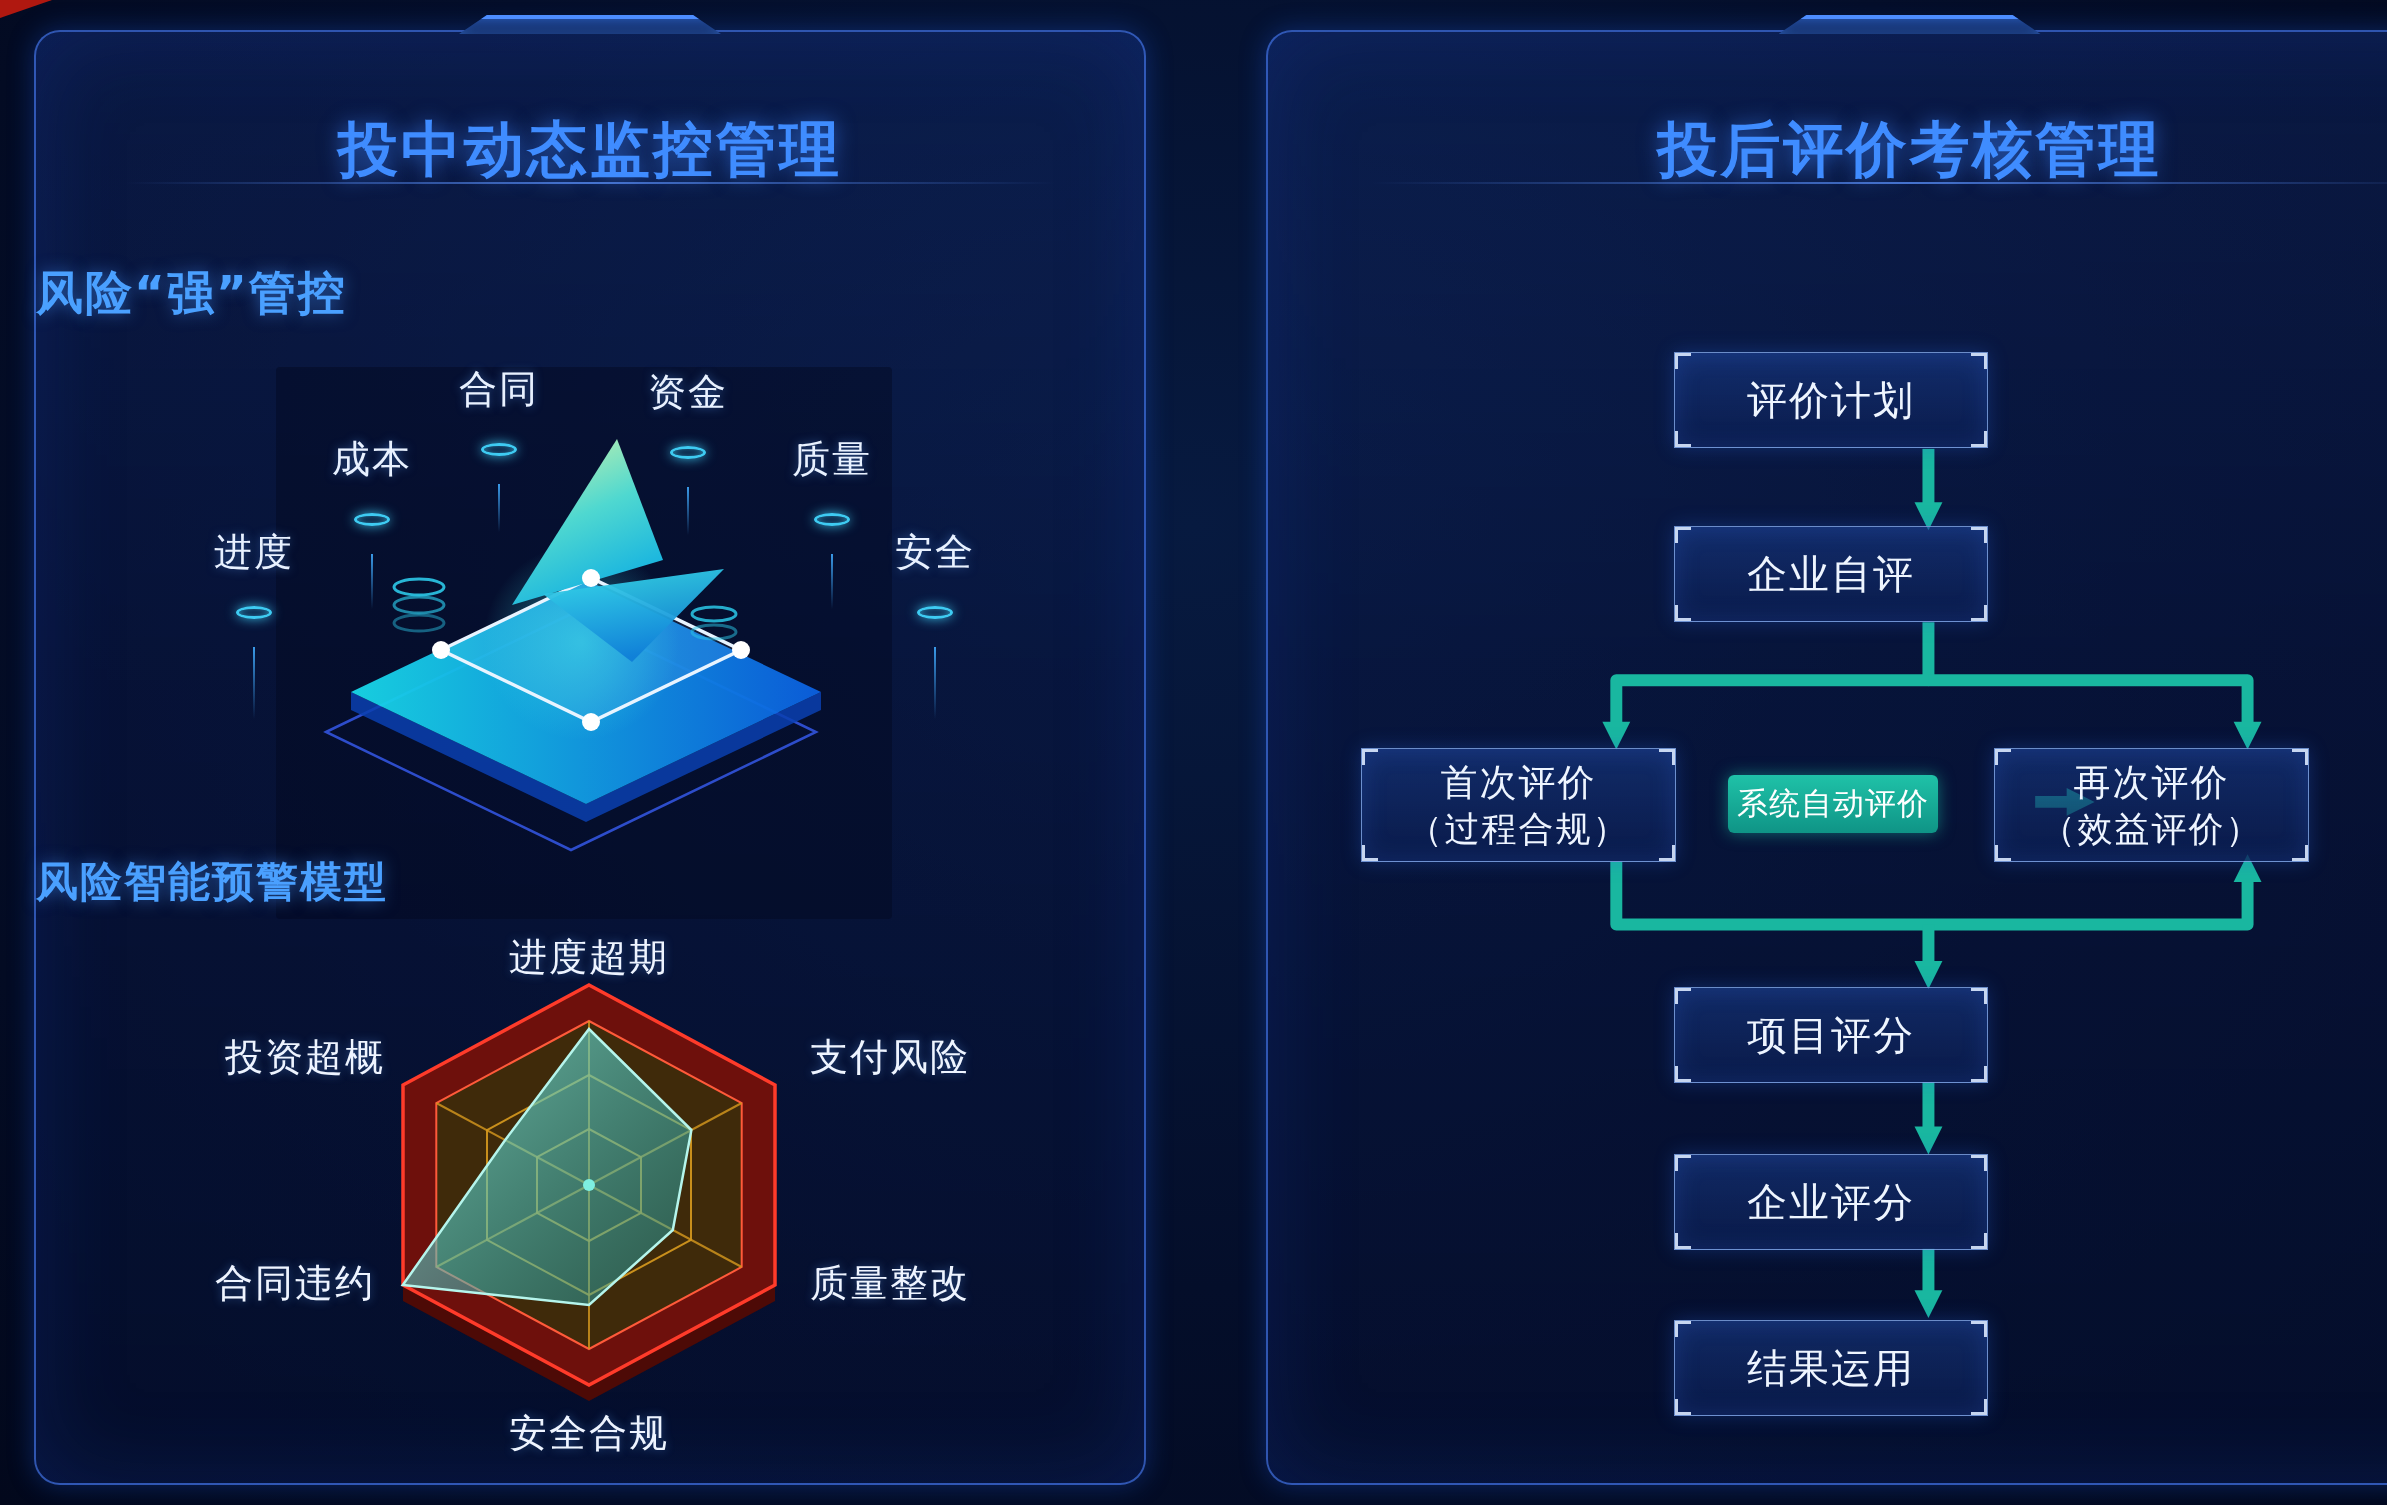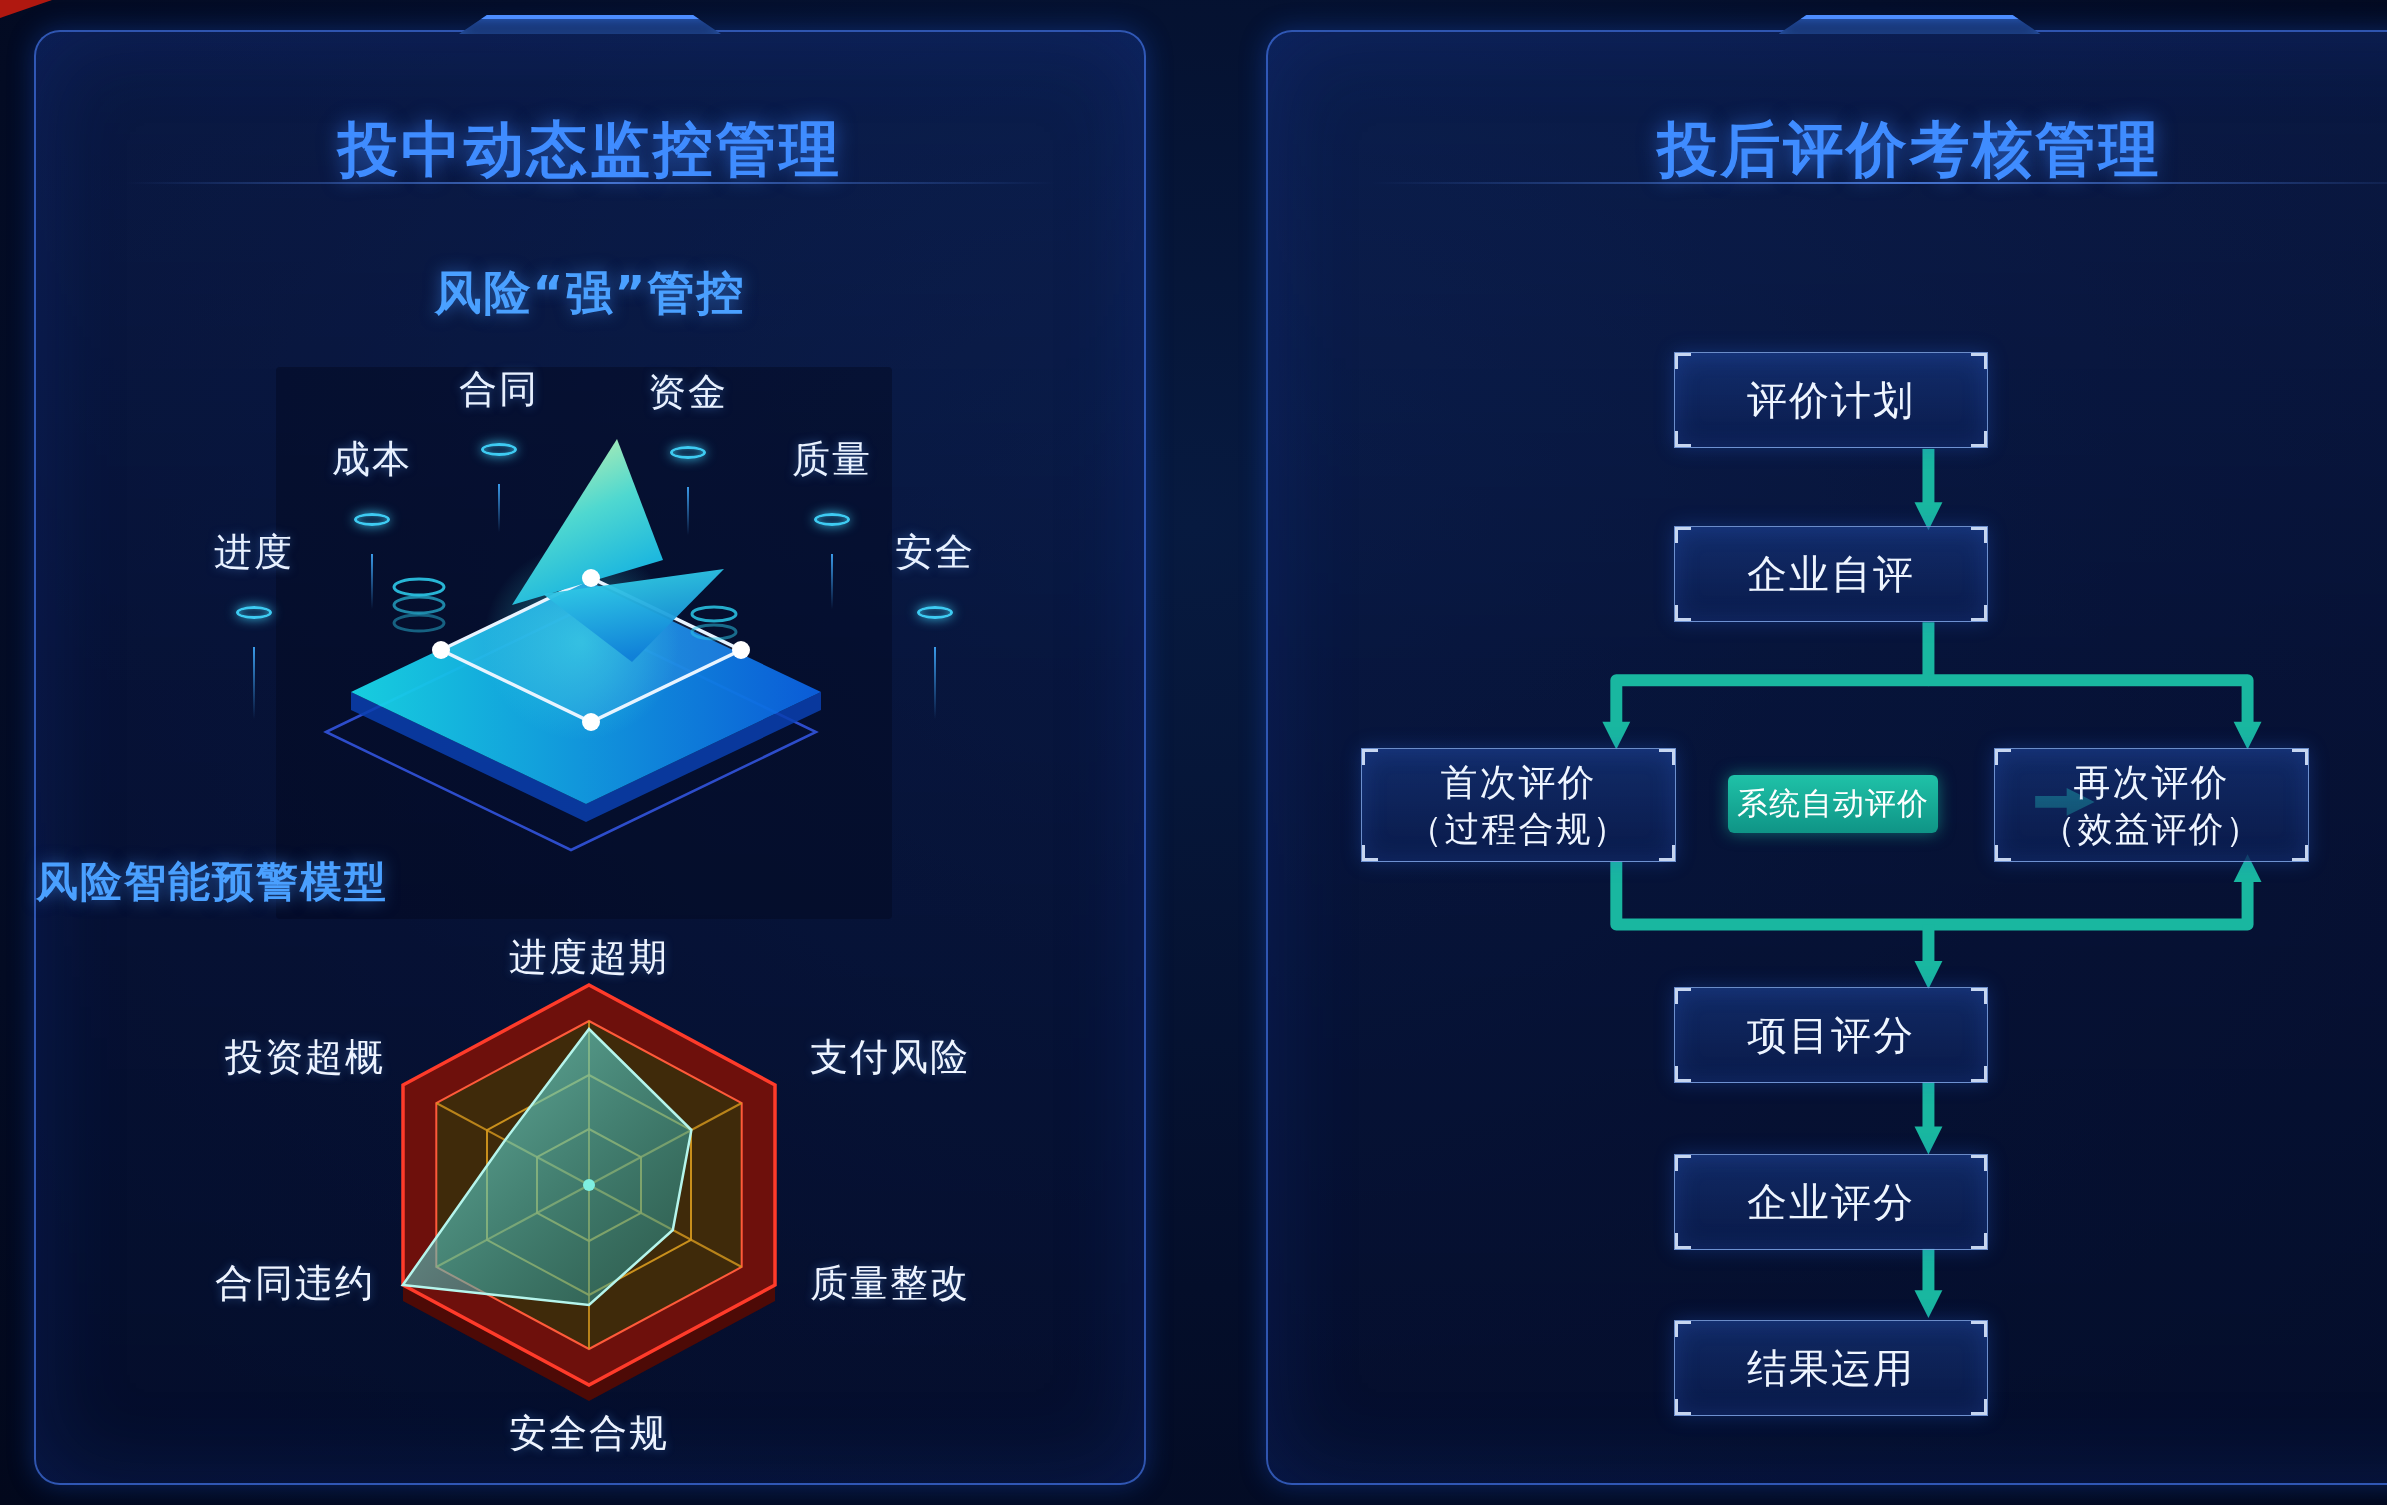"风险“强”管控" .panel-subtitle { text-align: center -> left }
